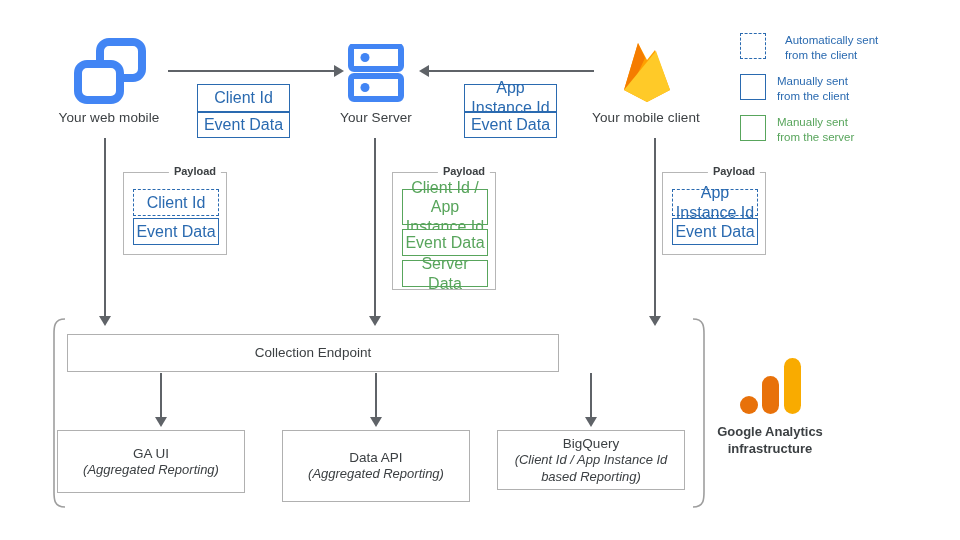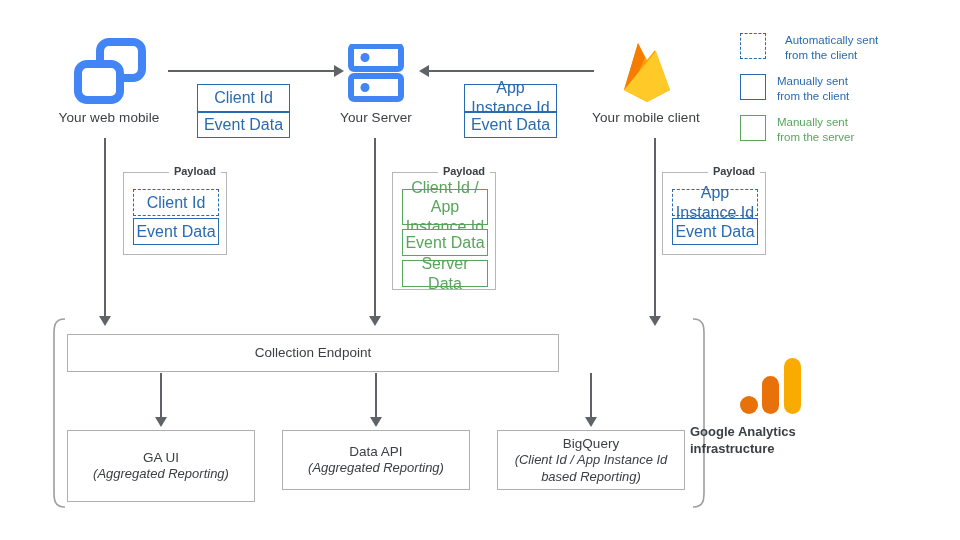"Google Analytics" .ga-caption { text-align: none -> center }
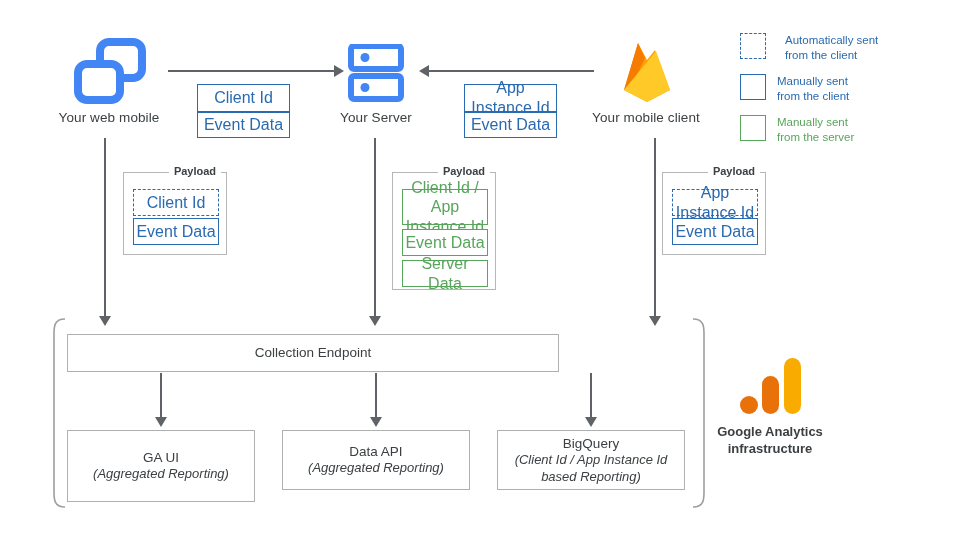"GA UI" div.abs { height: 72px -> 63px; left: 67px -> 57px }
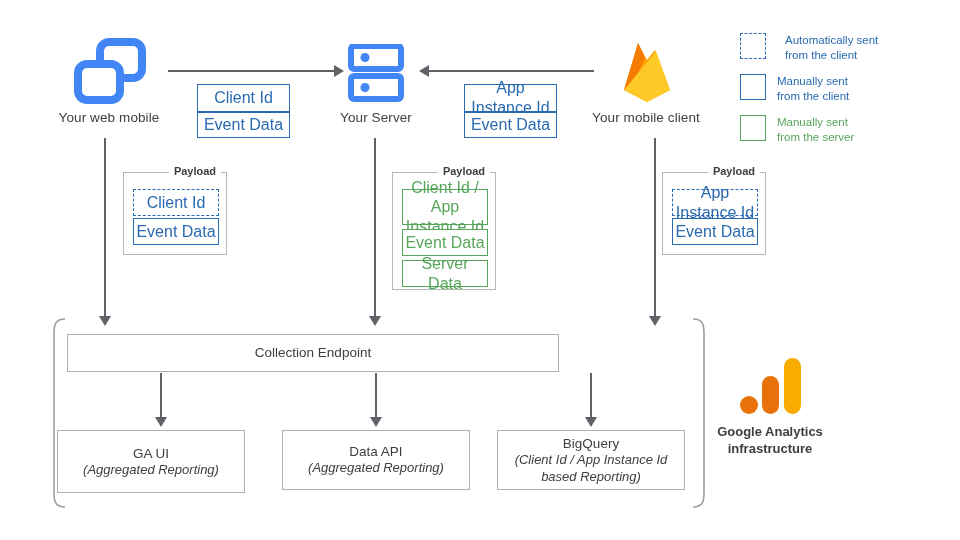"Data API" div.abs { height: 60px -> 72px }
